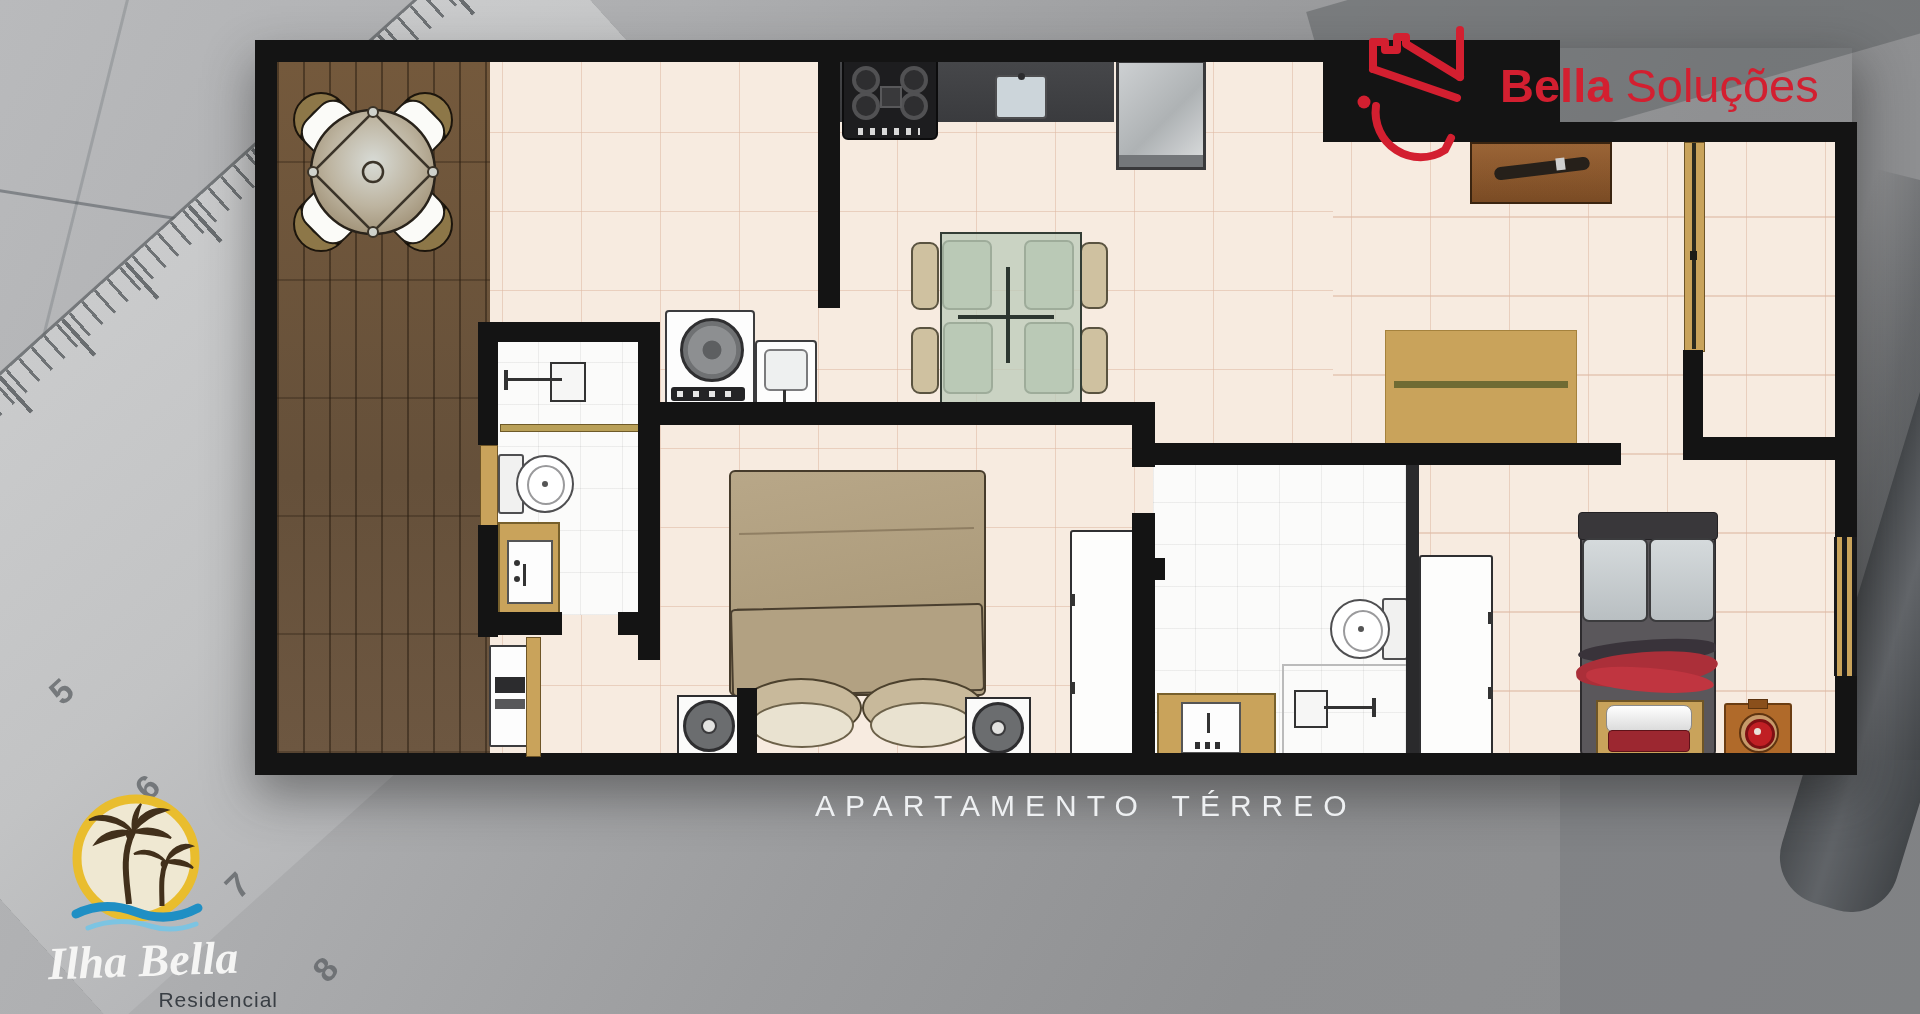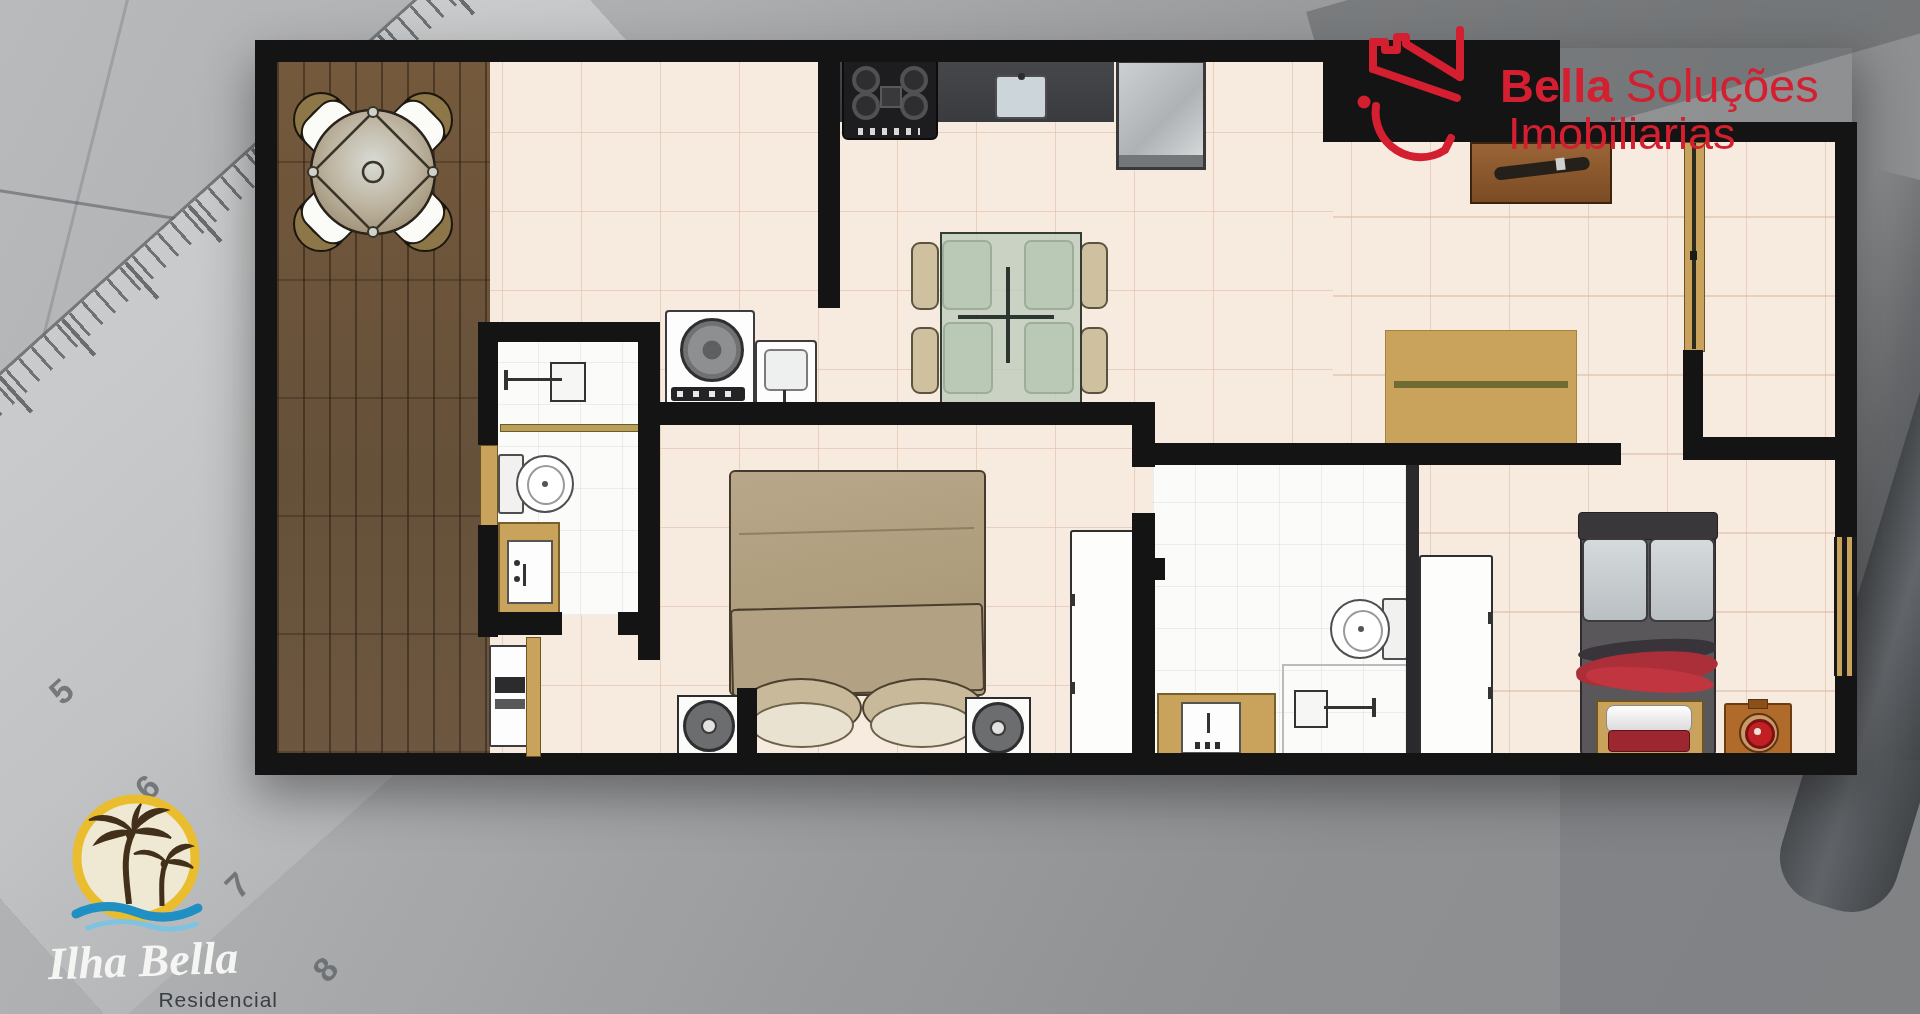"Imobiliarias" div.a { html: <div>Imobiliarias</div> -> none }
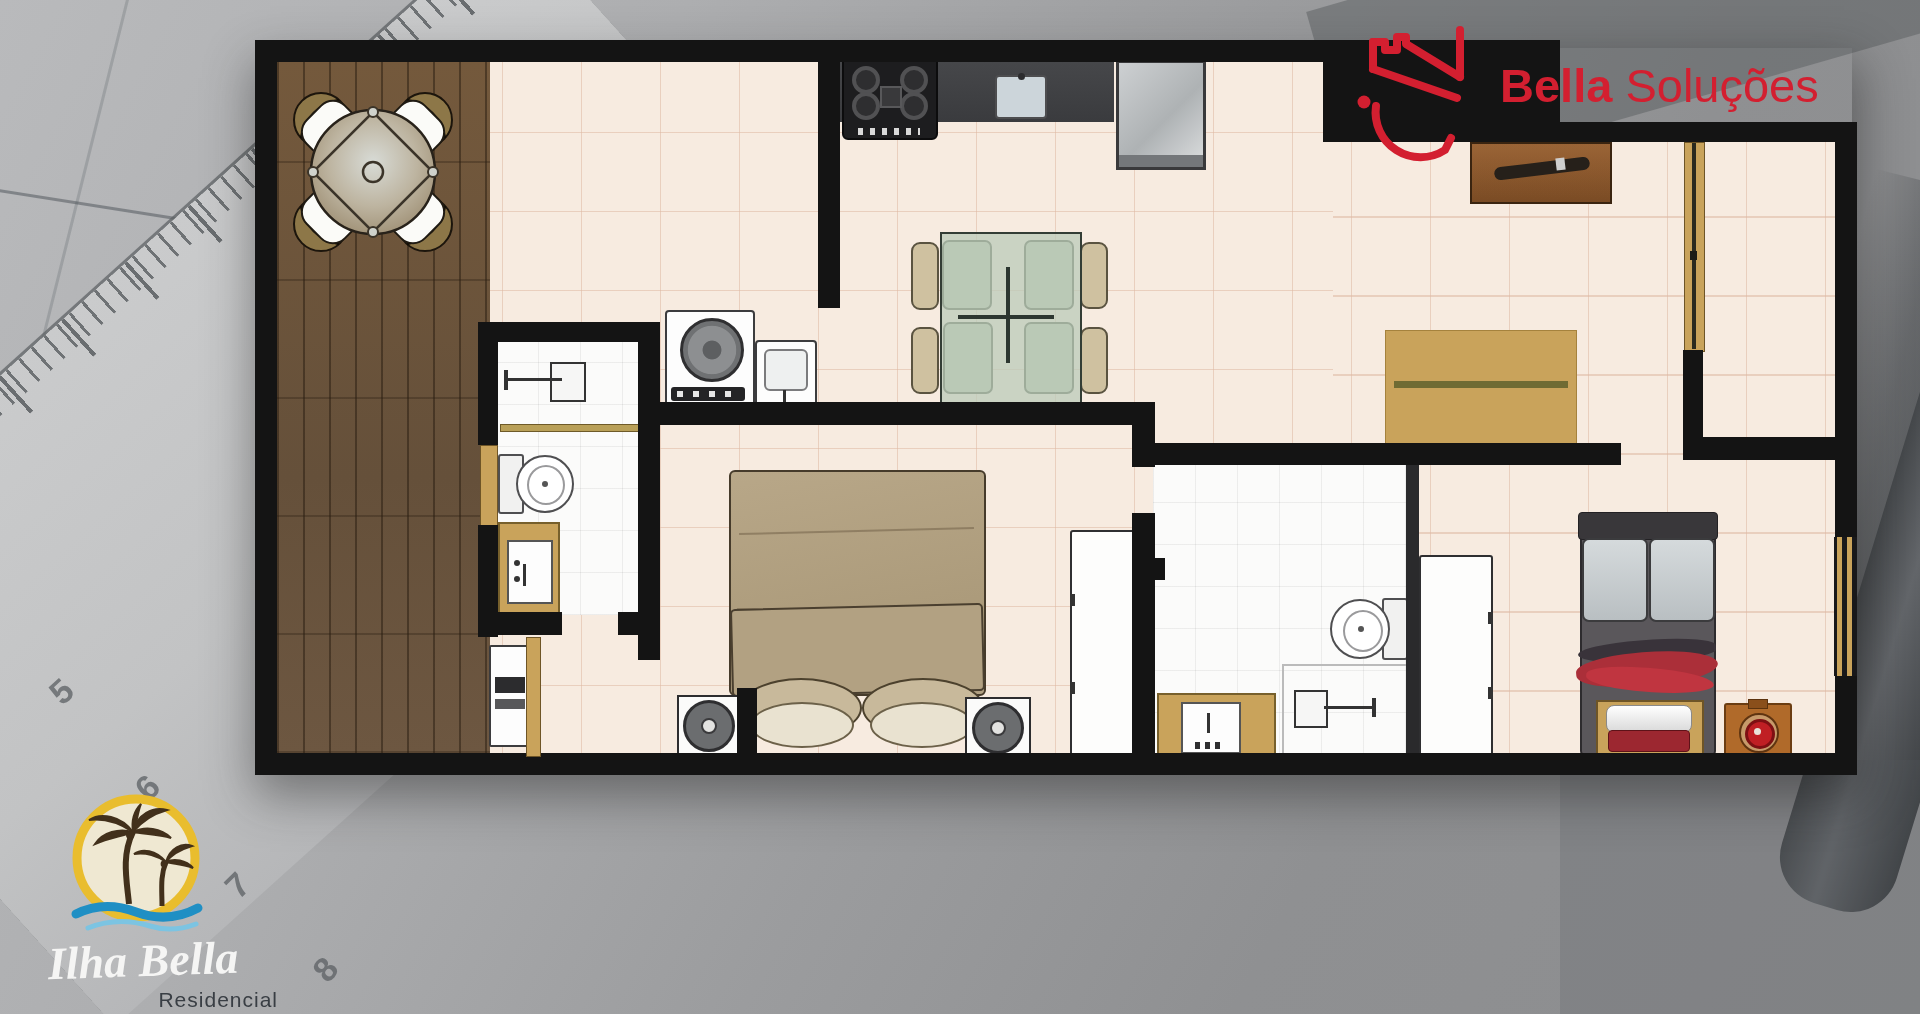"APARTAMENTO TÉRREO" div.a { html: none -> <div>APARTAMENTO TÉRREO</div> }
